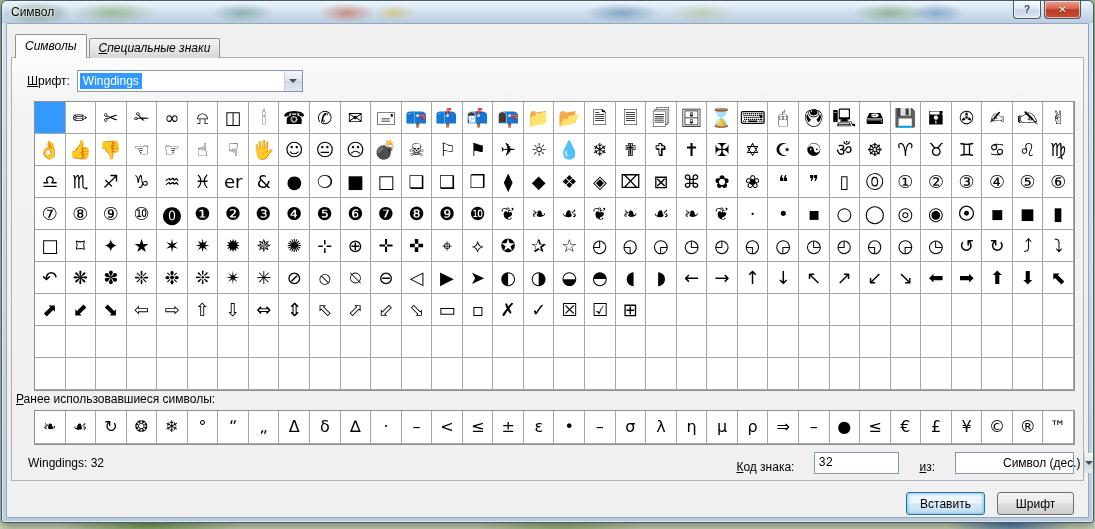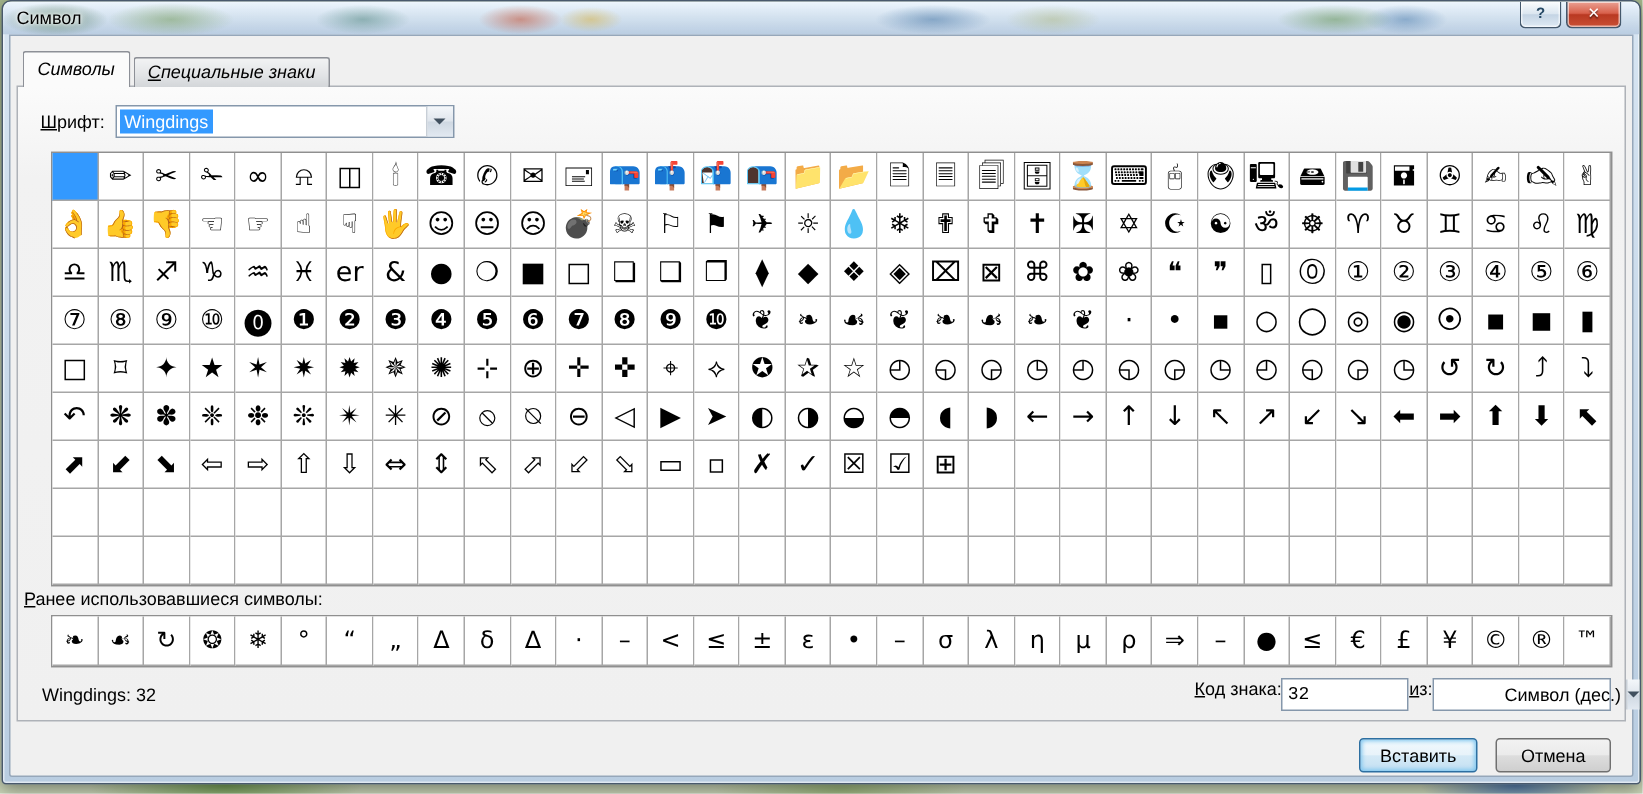"Код знака:" .status-right { align-items: flex-start -> flex-end; gap: 0 -> 20px }
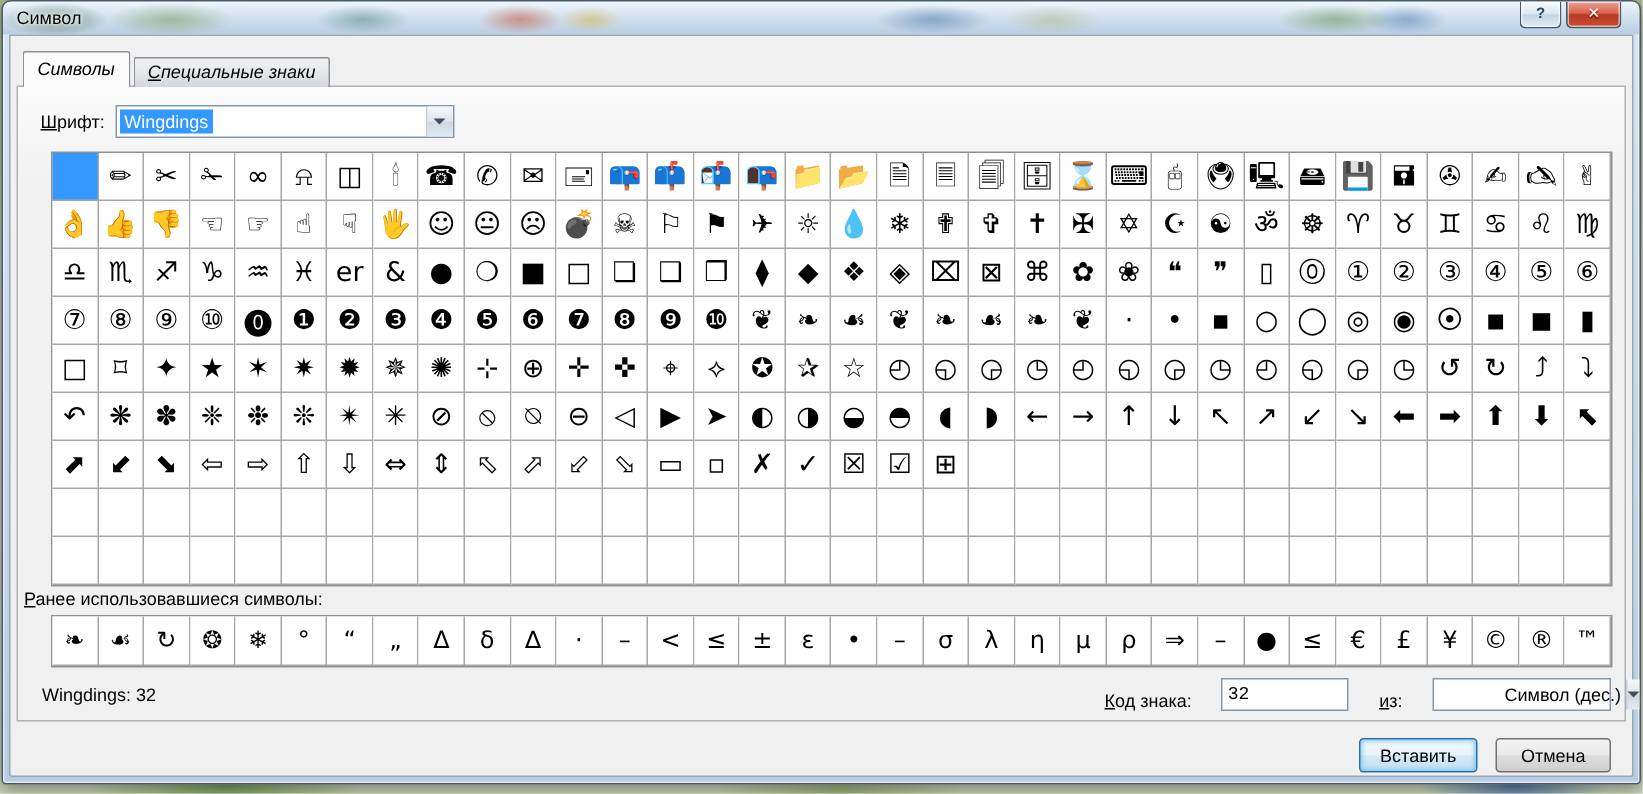"Отмена" button.push-btn { text: Отмена -> Шрифт }
